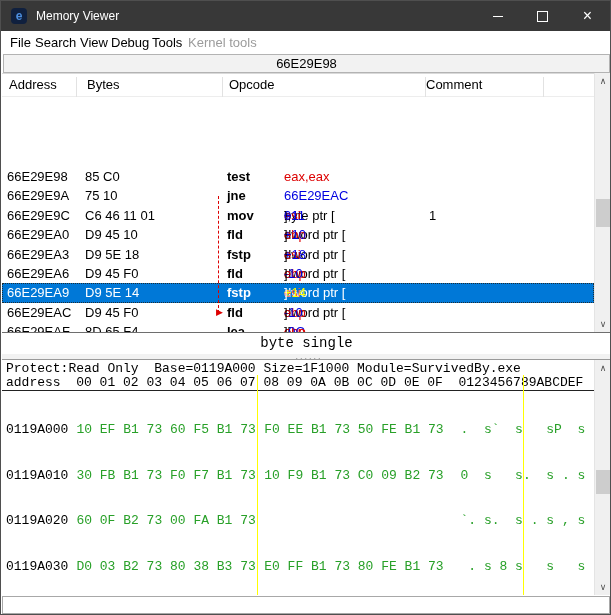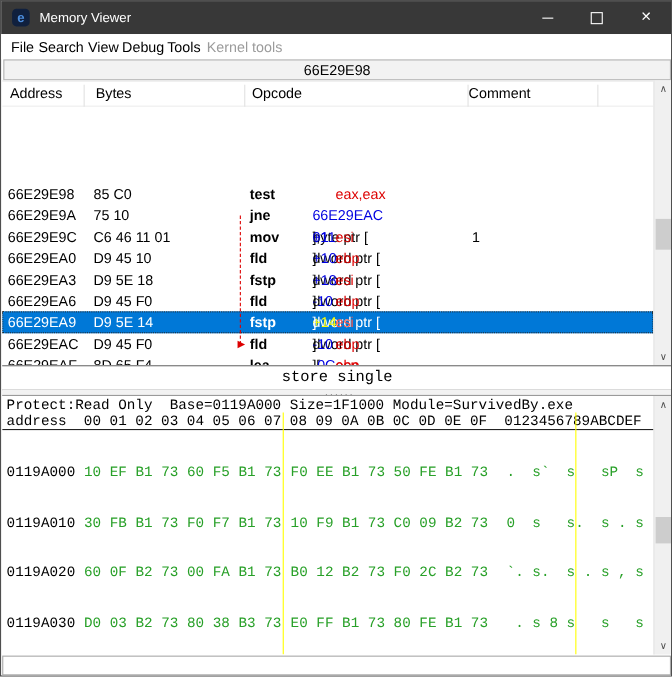"eax,eax" .c-red { margin-left: 21px -> none }
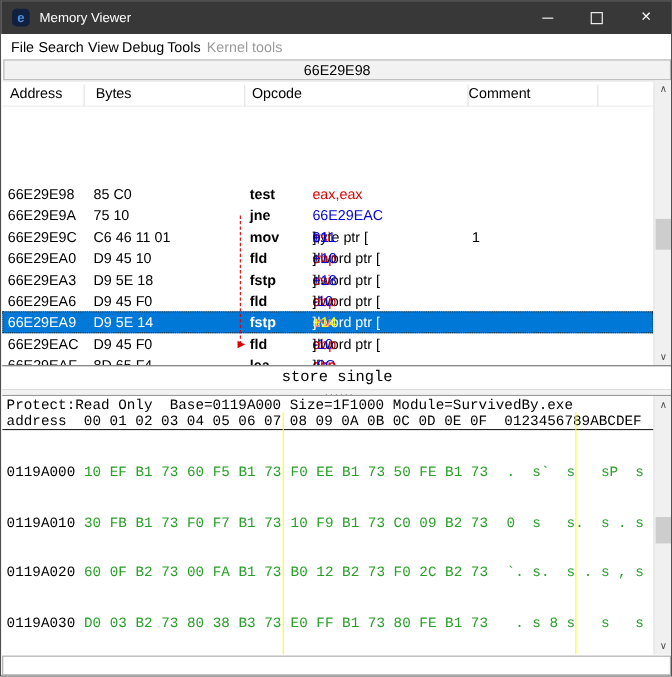"store single" div.storebar { text: store -> byte }
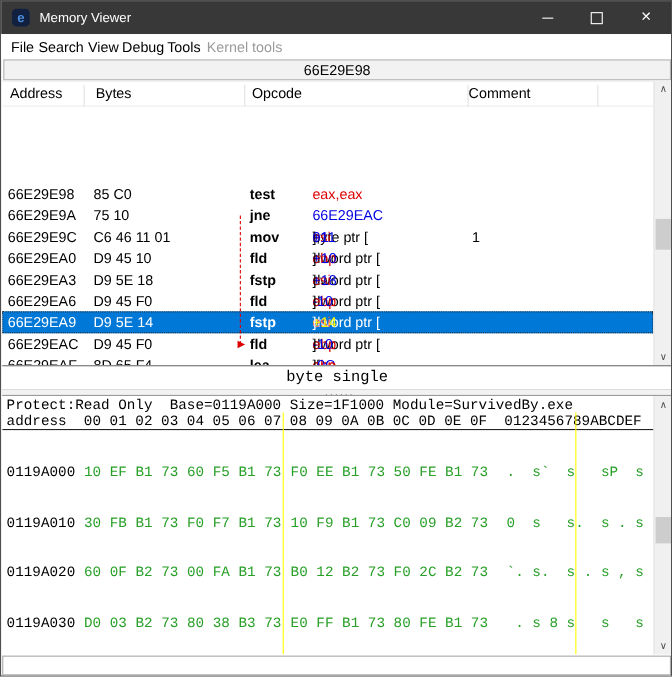"B0 12 B2 73 F0" span.h-b2 { html: <span>B0 12 B2 73 F0 2C B2 73</span> -> none }
